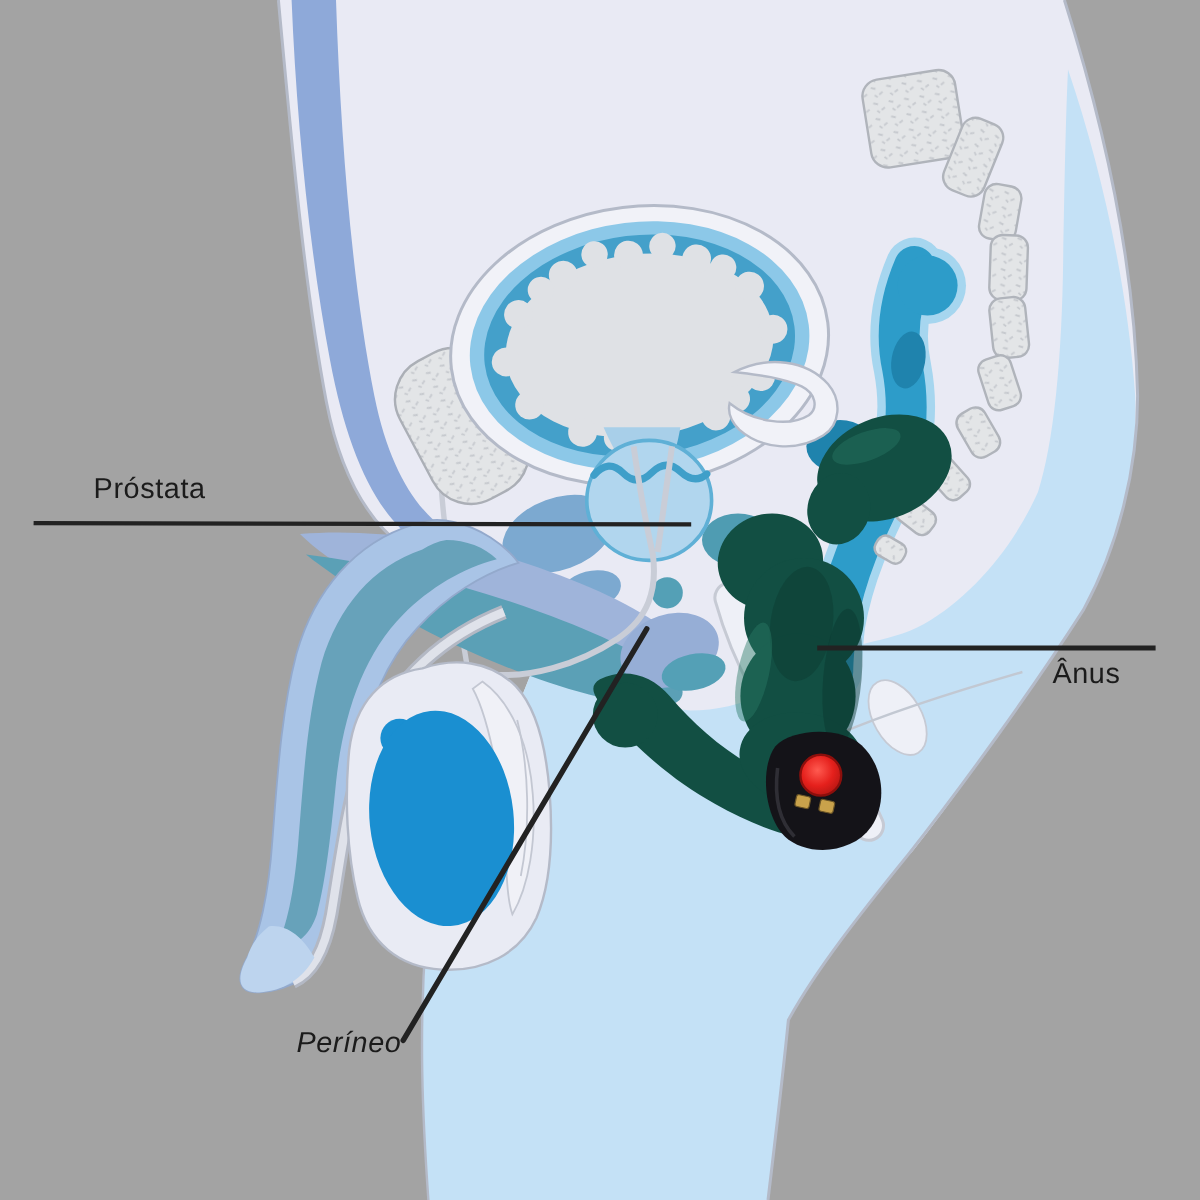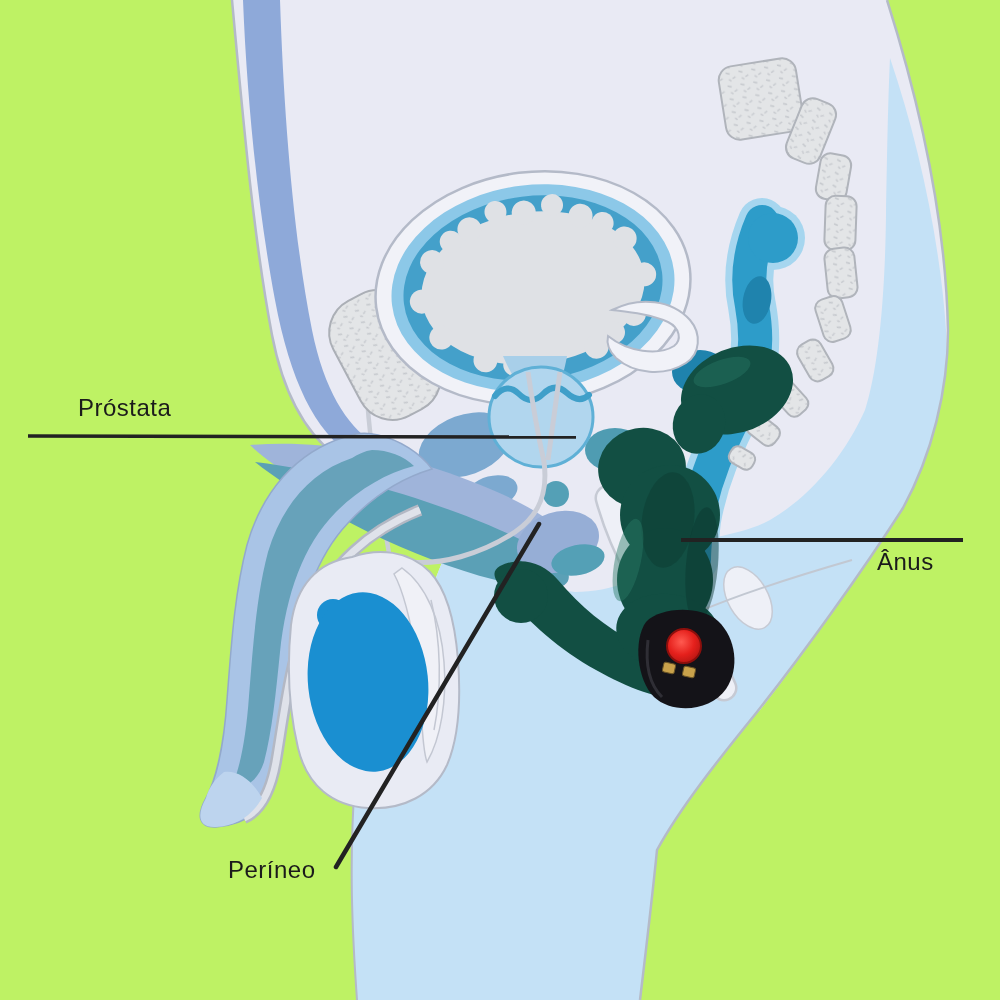"Próstata" .stage { background: #bef264 -> #a3a3a3 }
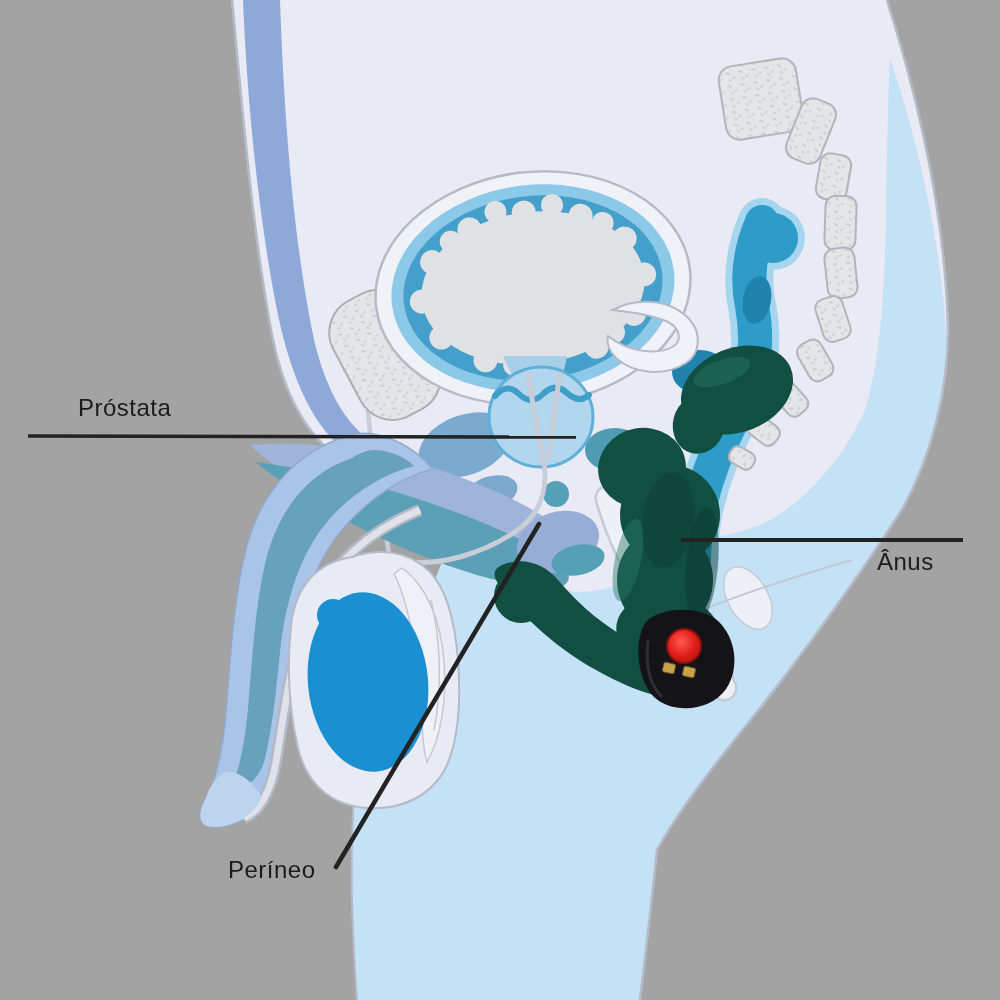"Períneo" div.diagram-label { font-style: none -> italic; left: 228px -> 247px }
